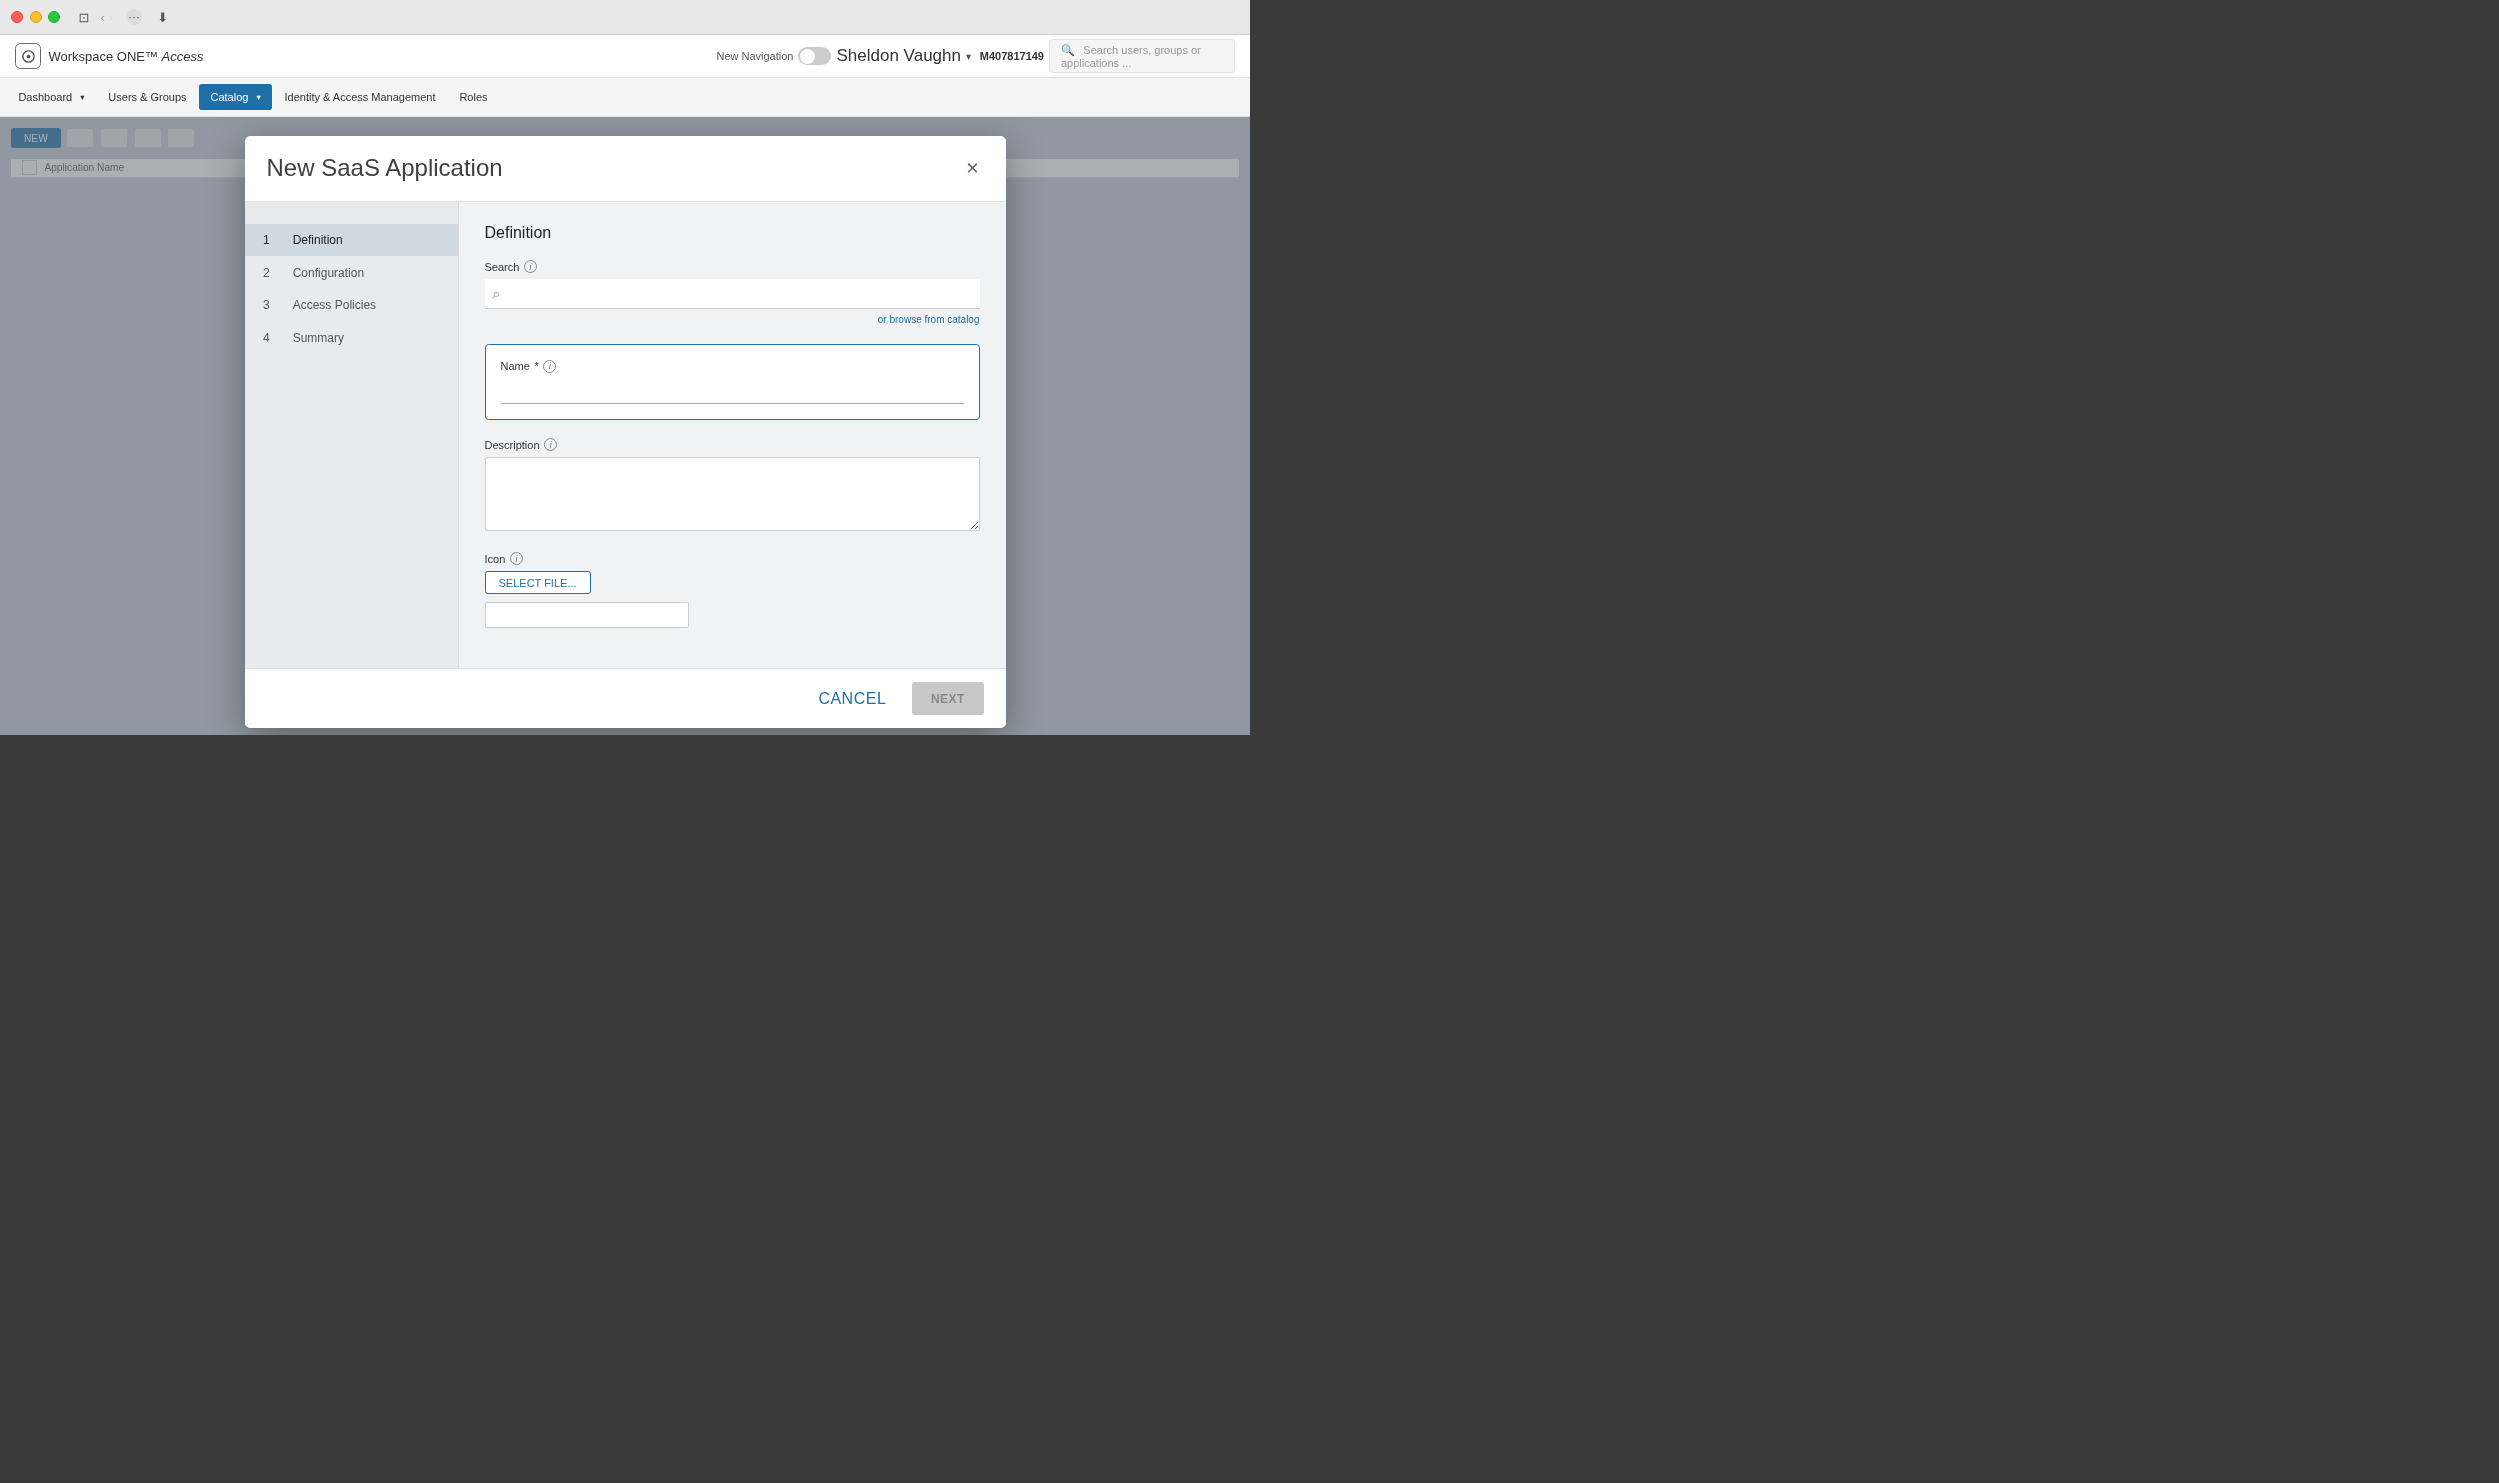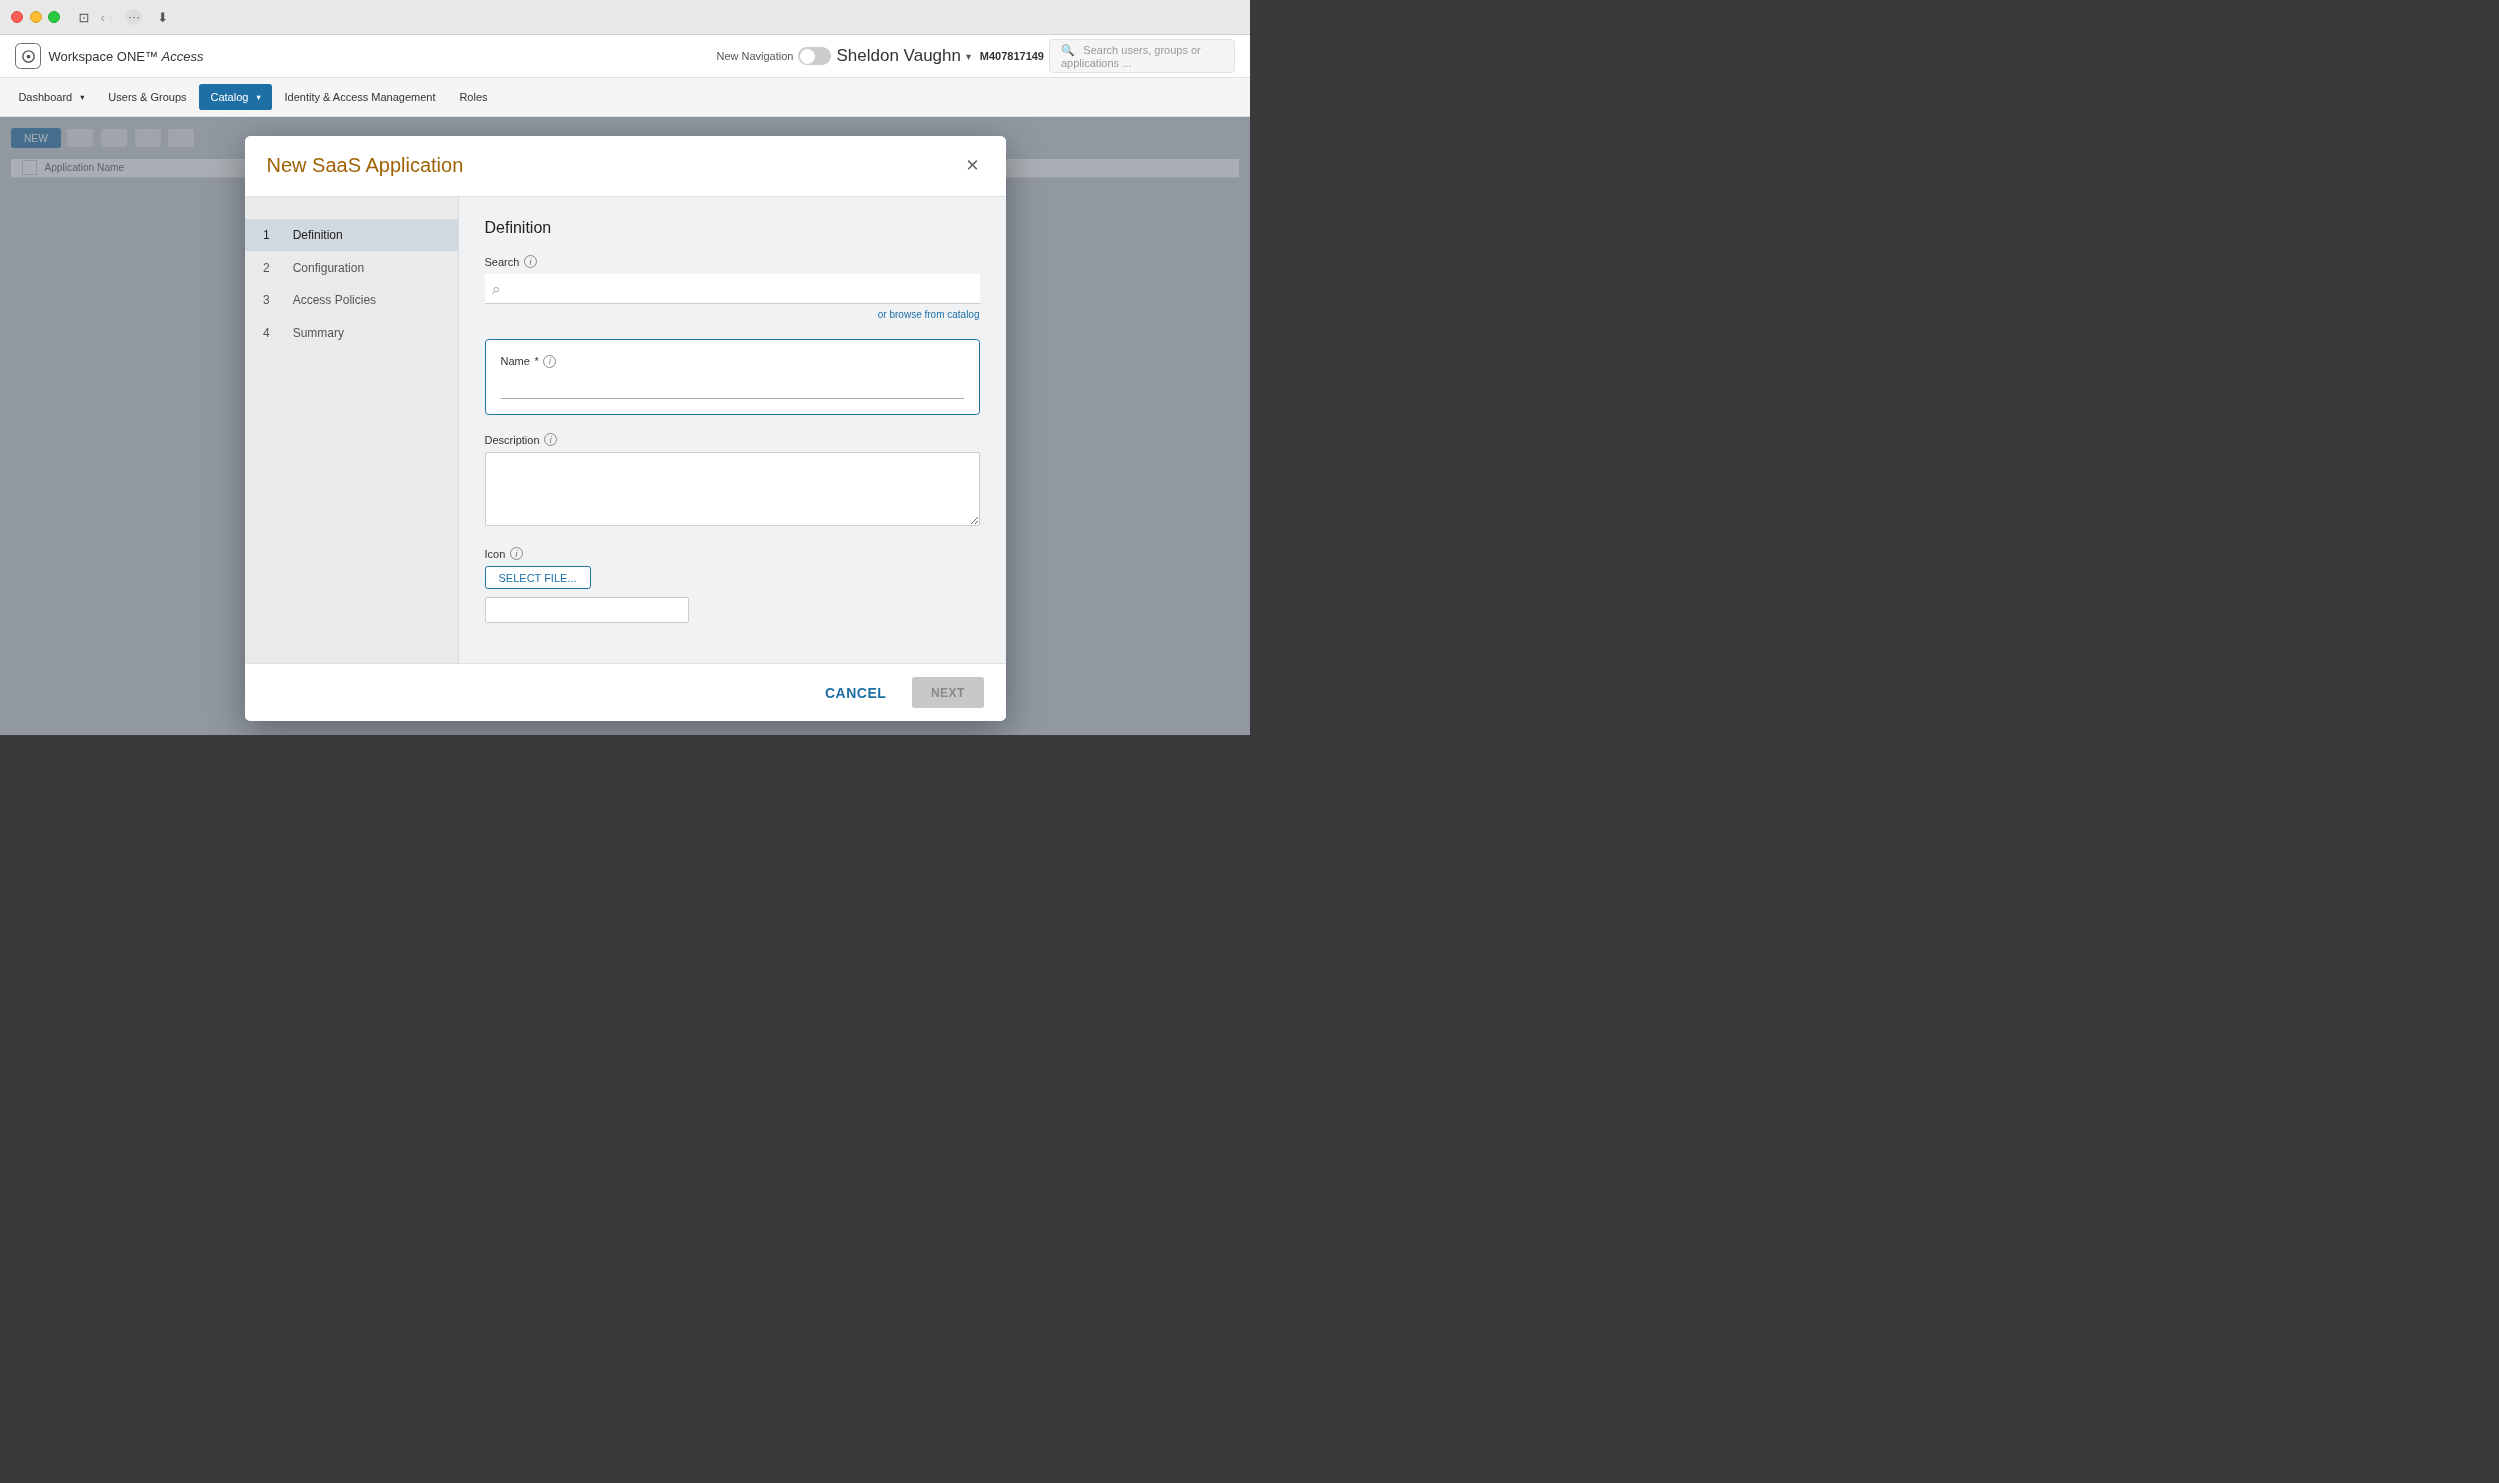"New SaaS Application" .modal-title { color: #a16207 -> #404040; font-size: 20px -> 24px }
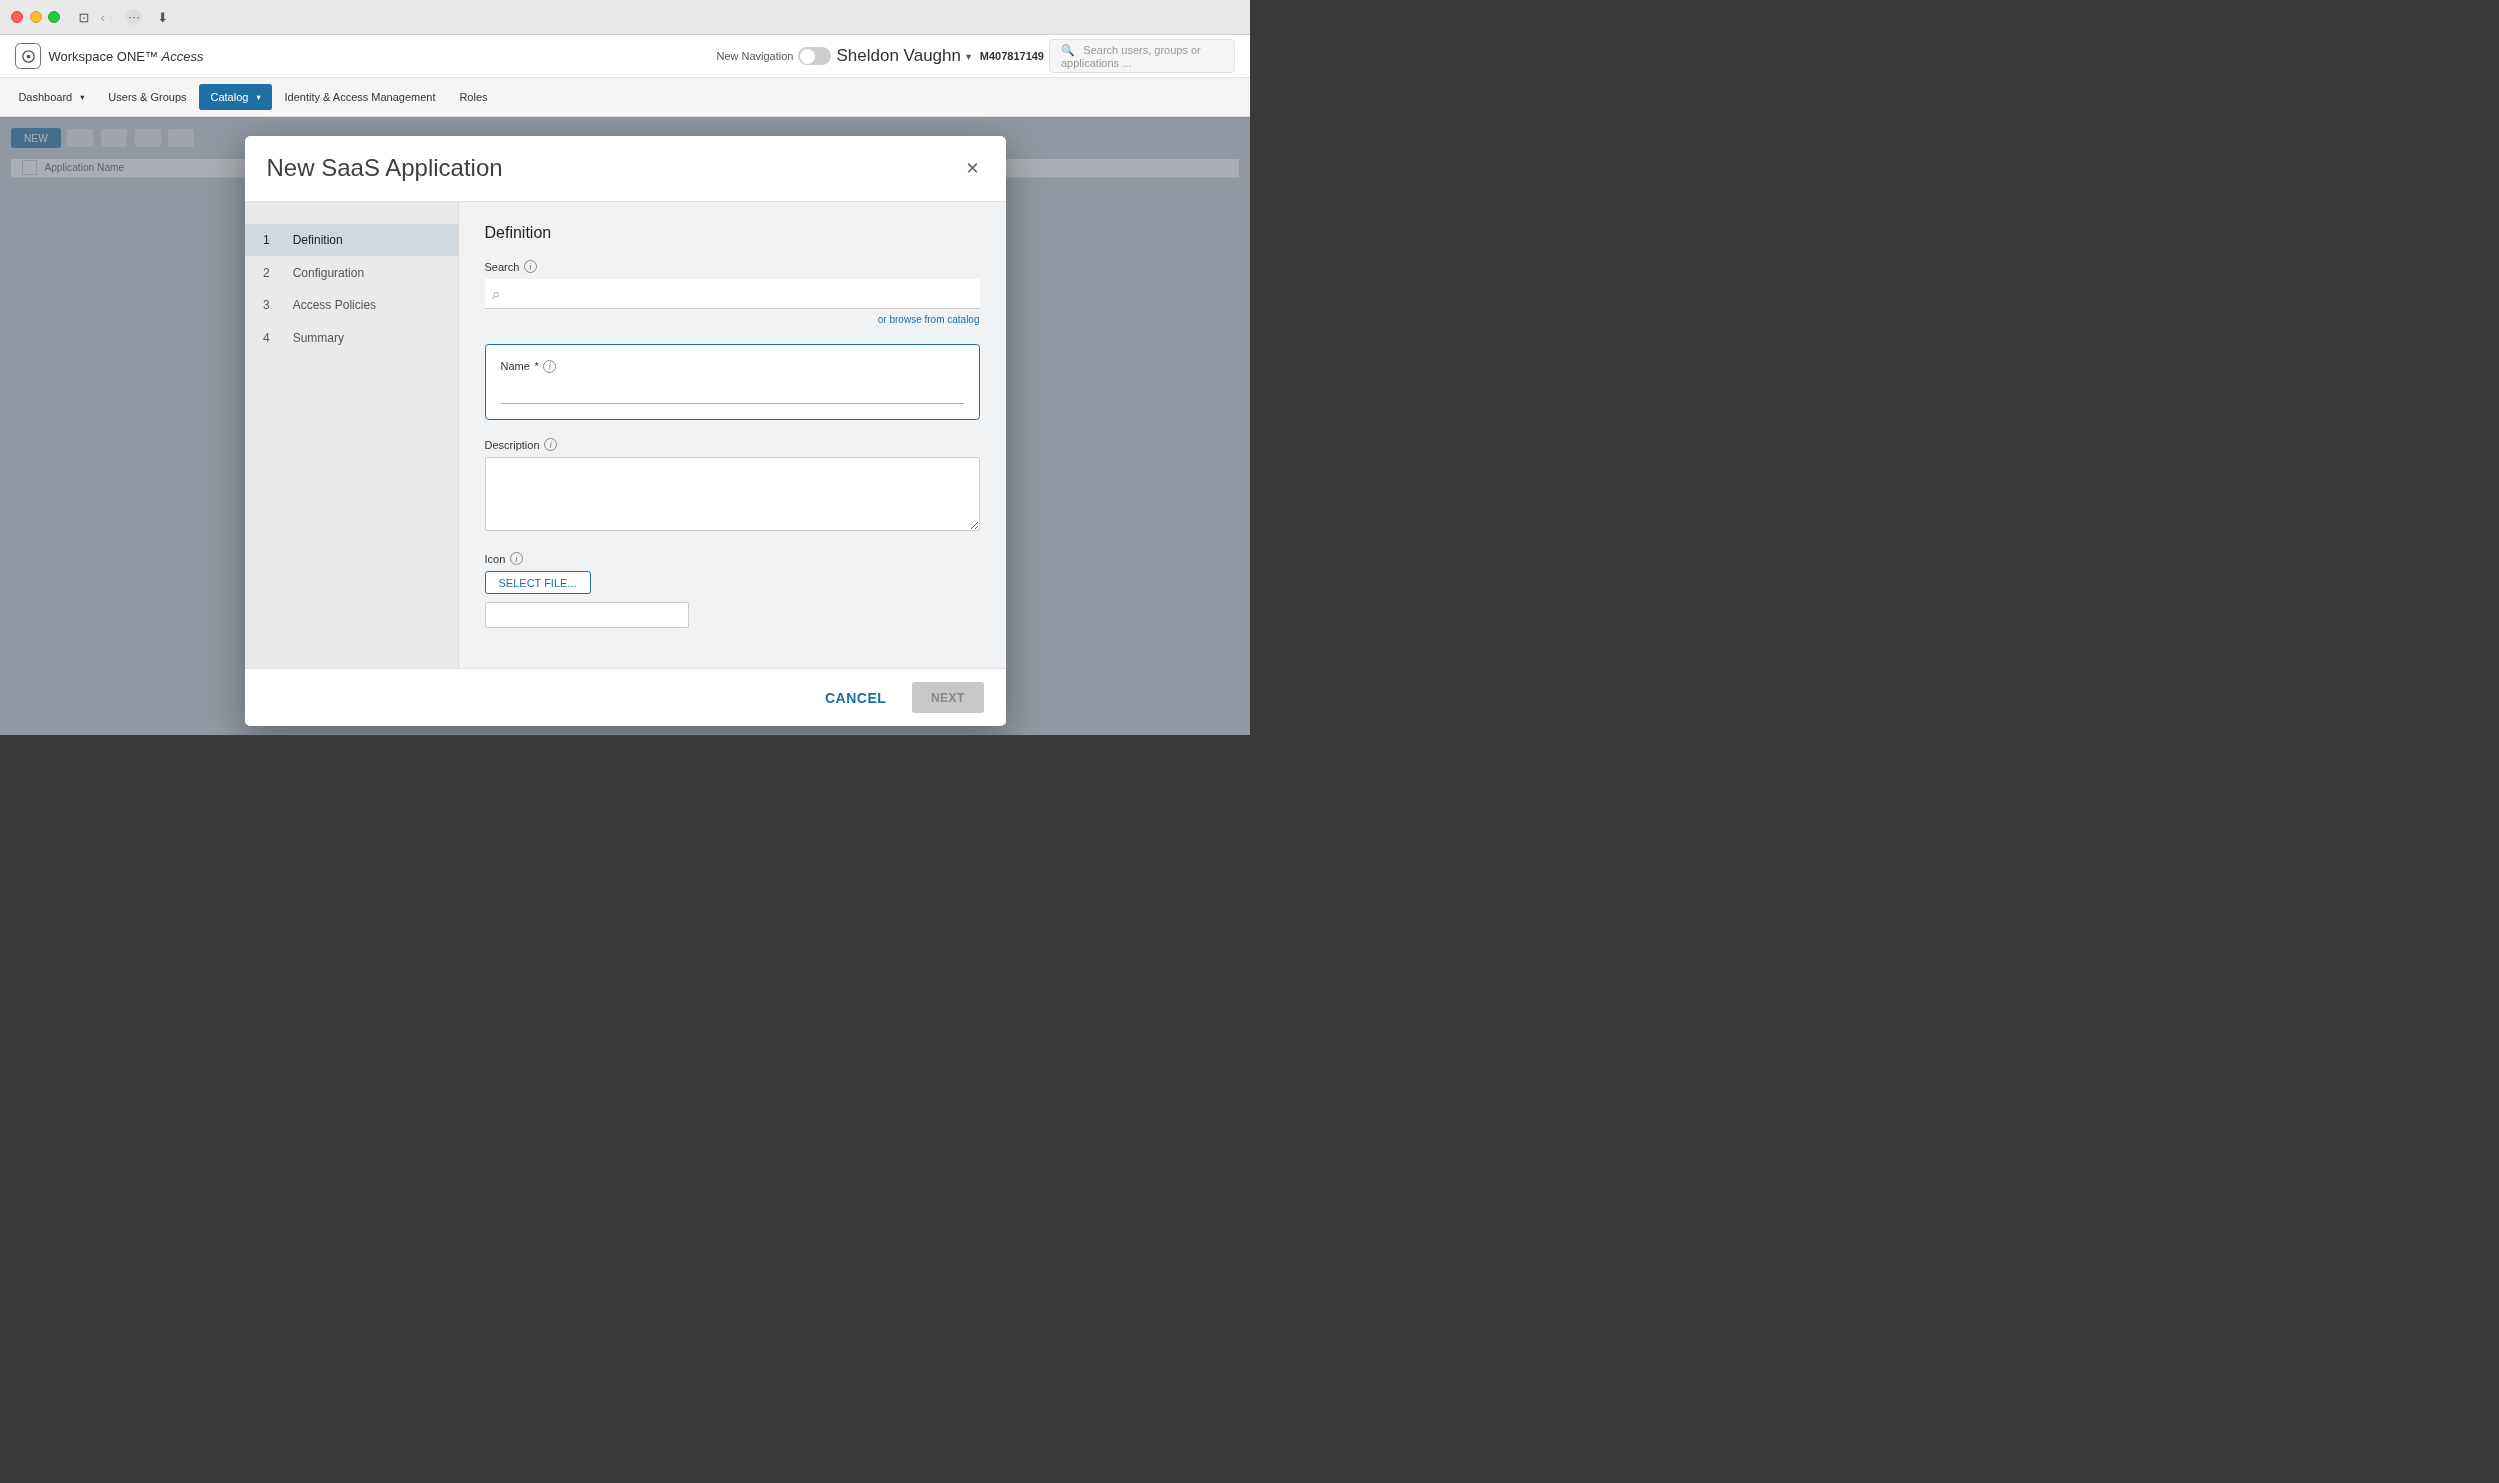"CANCEL" .btn-cancel { font-size: 14px -> 16px; font-weight: 700 -> 400 }
